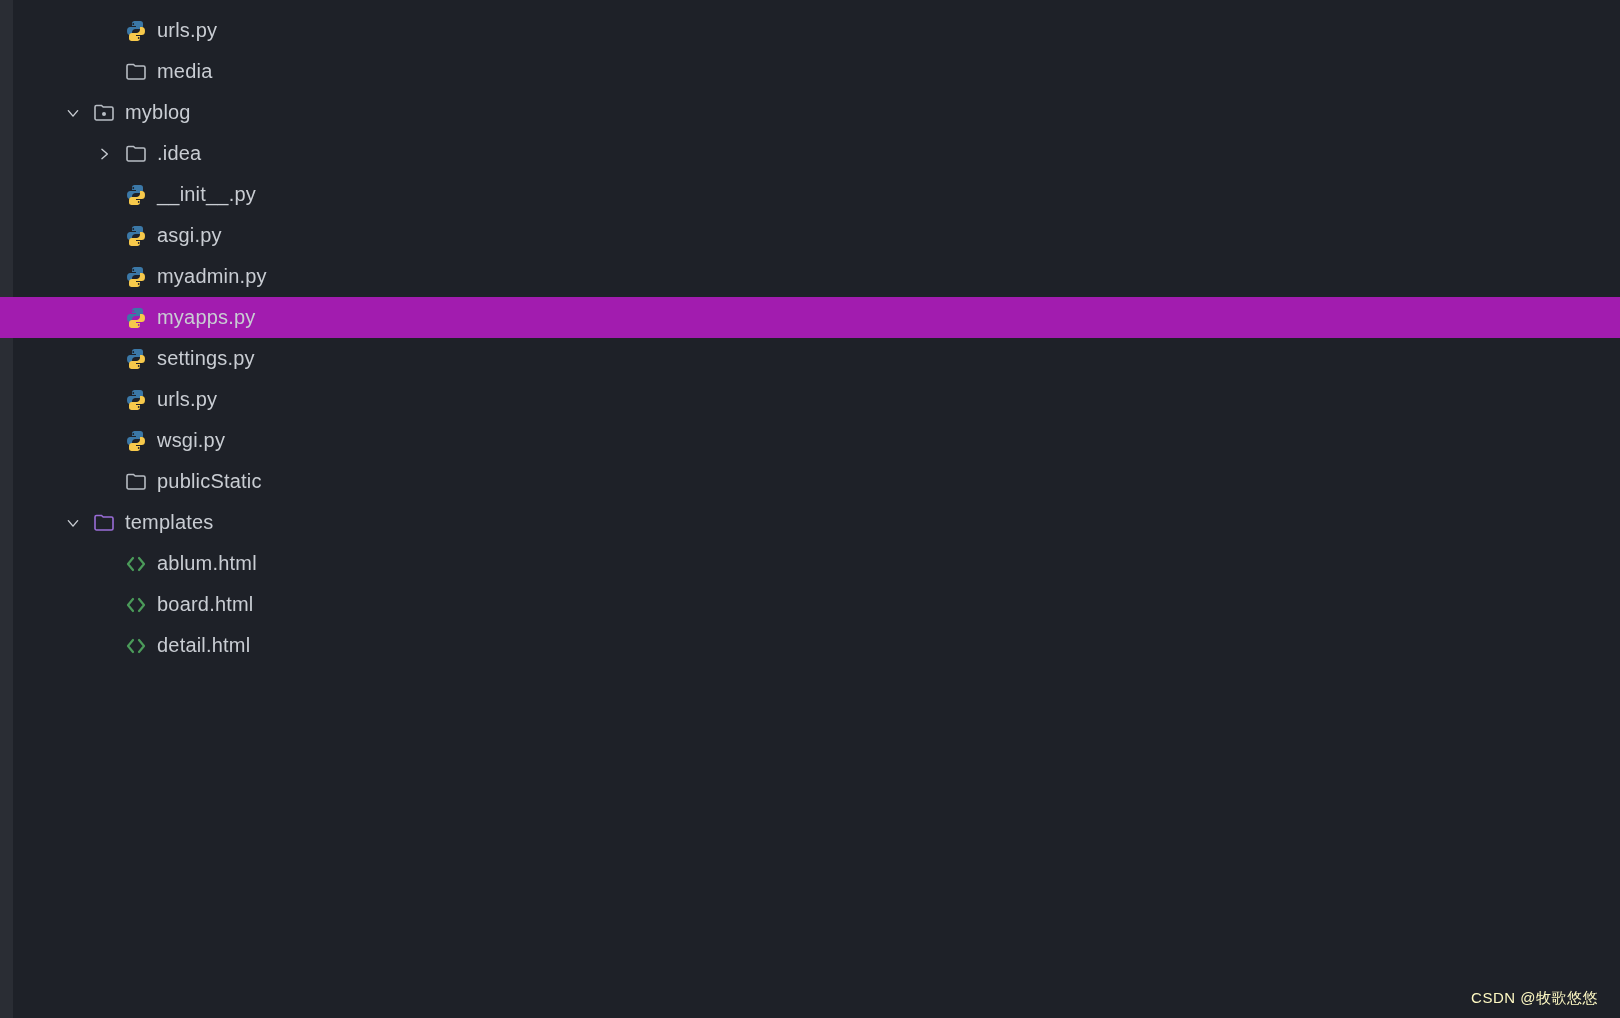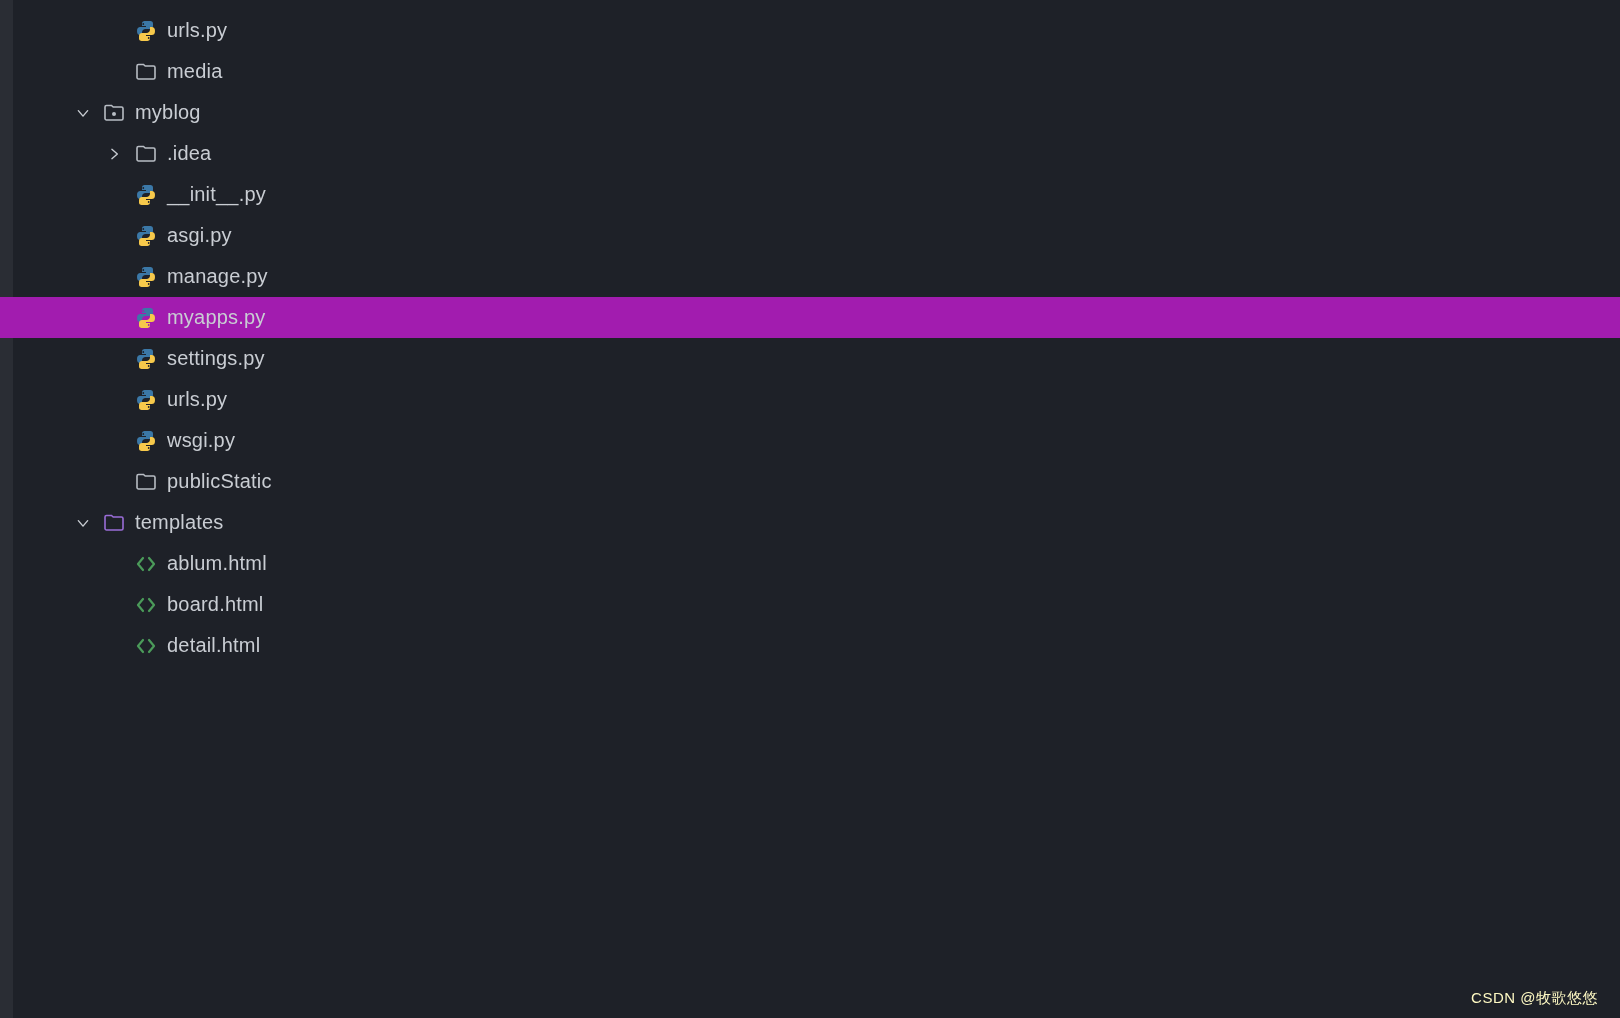"urls.py" .row { padding-left: 12px -> 2px }
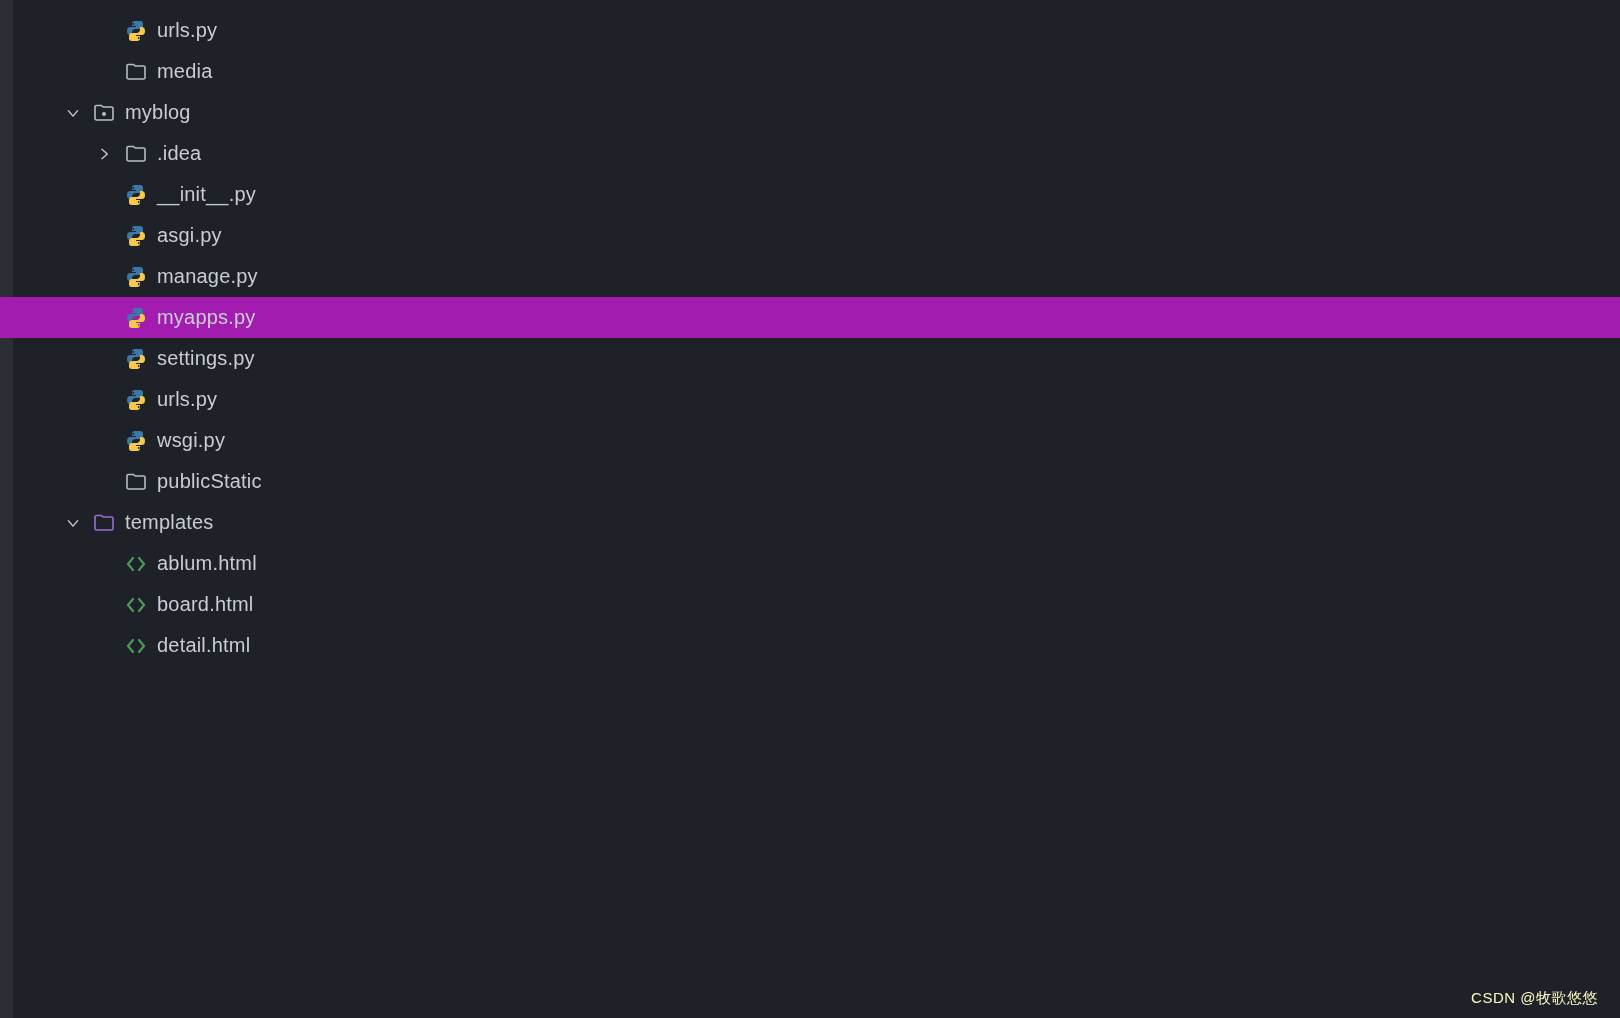"manage.py" span.label { text: manage.py -> myadmin.py }
